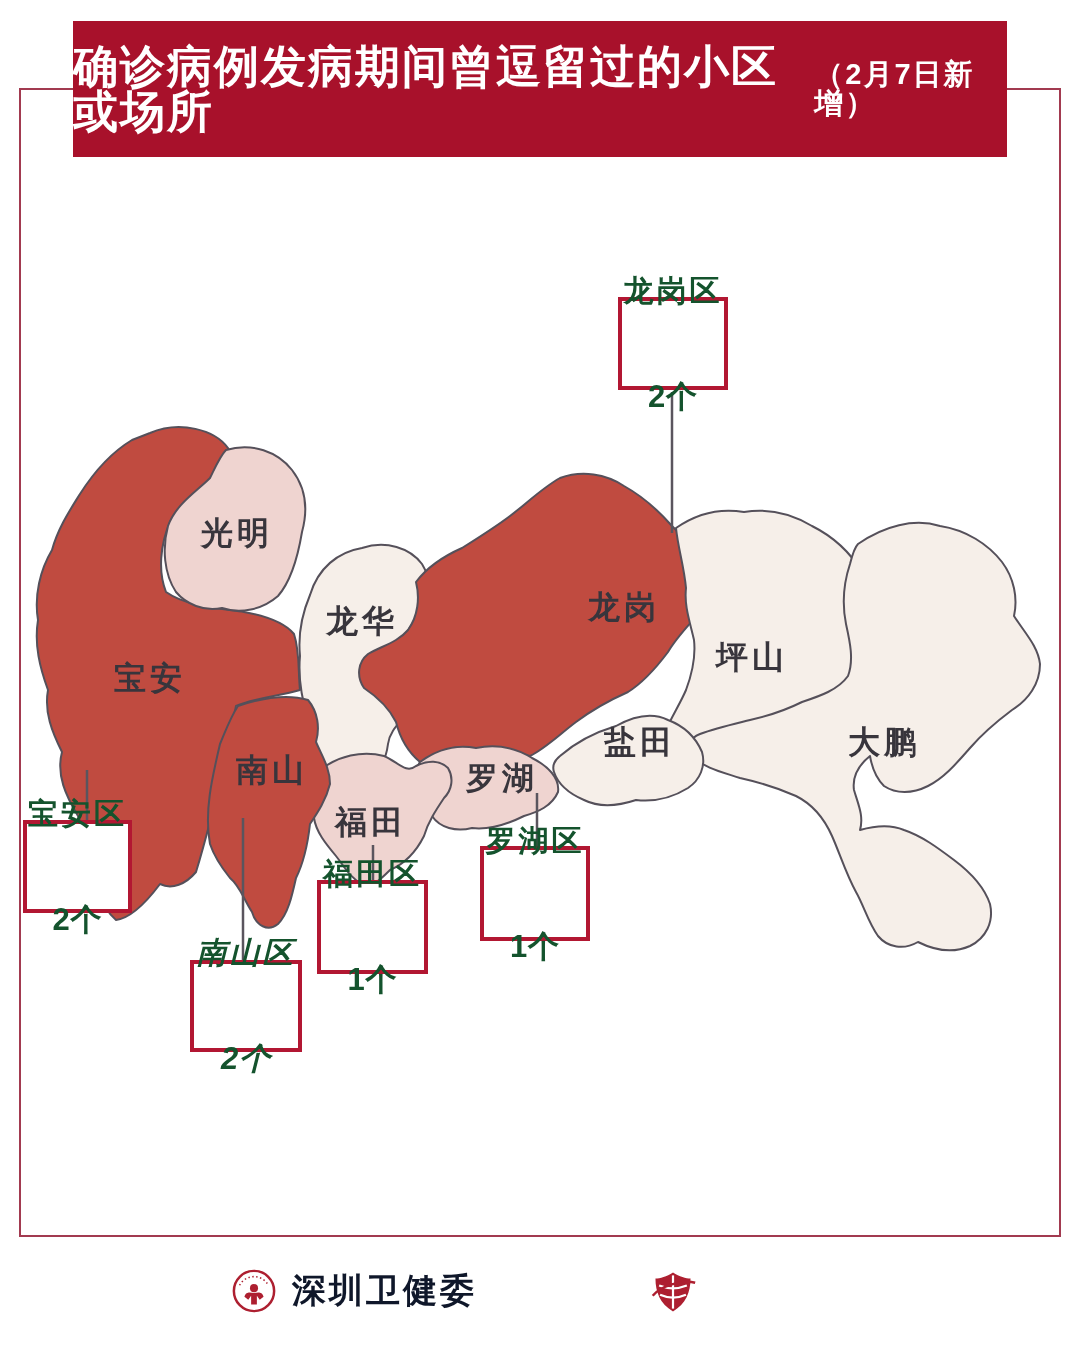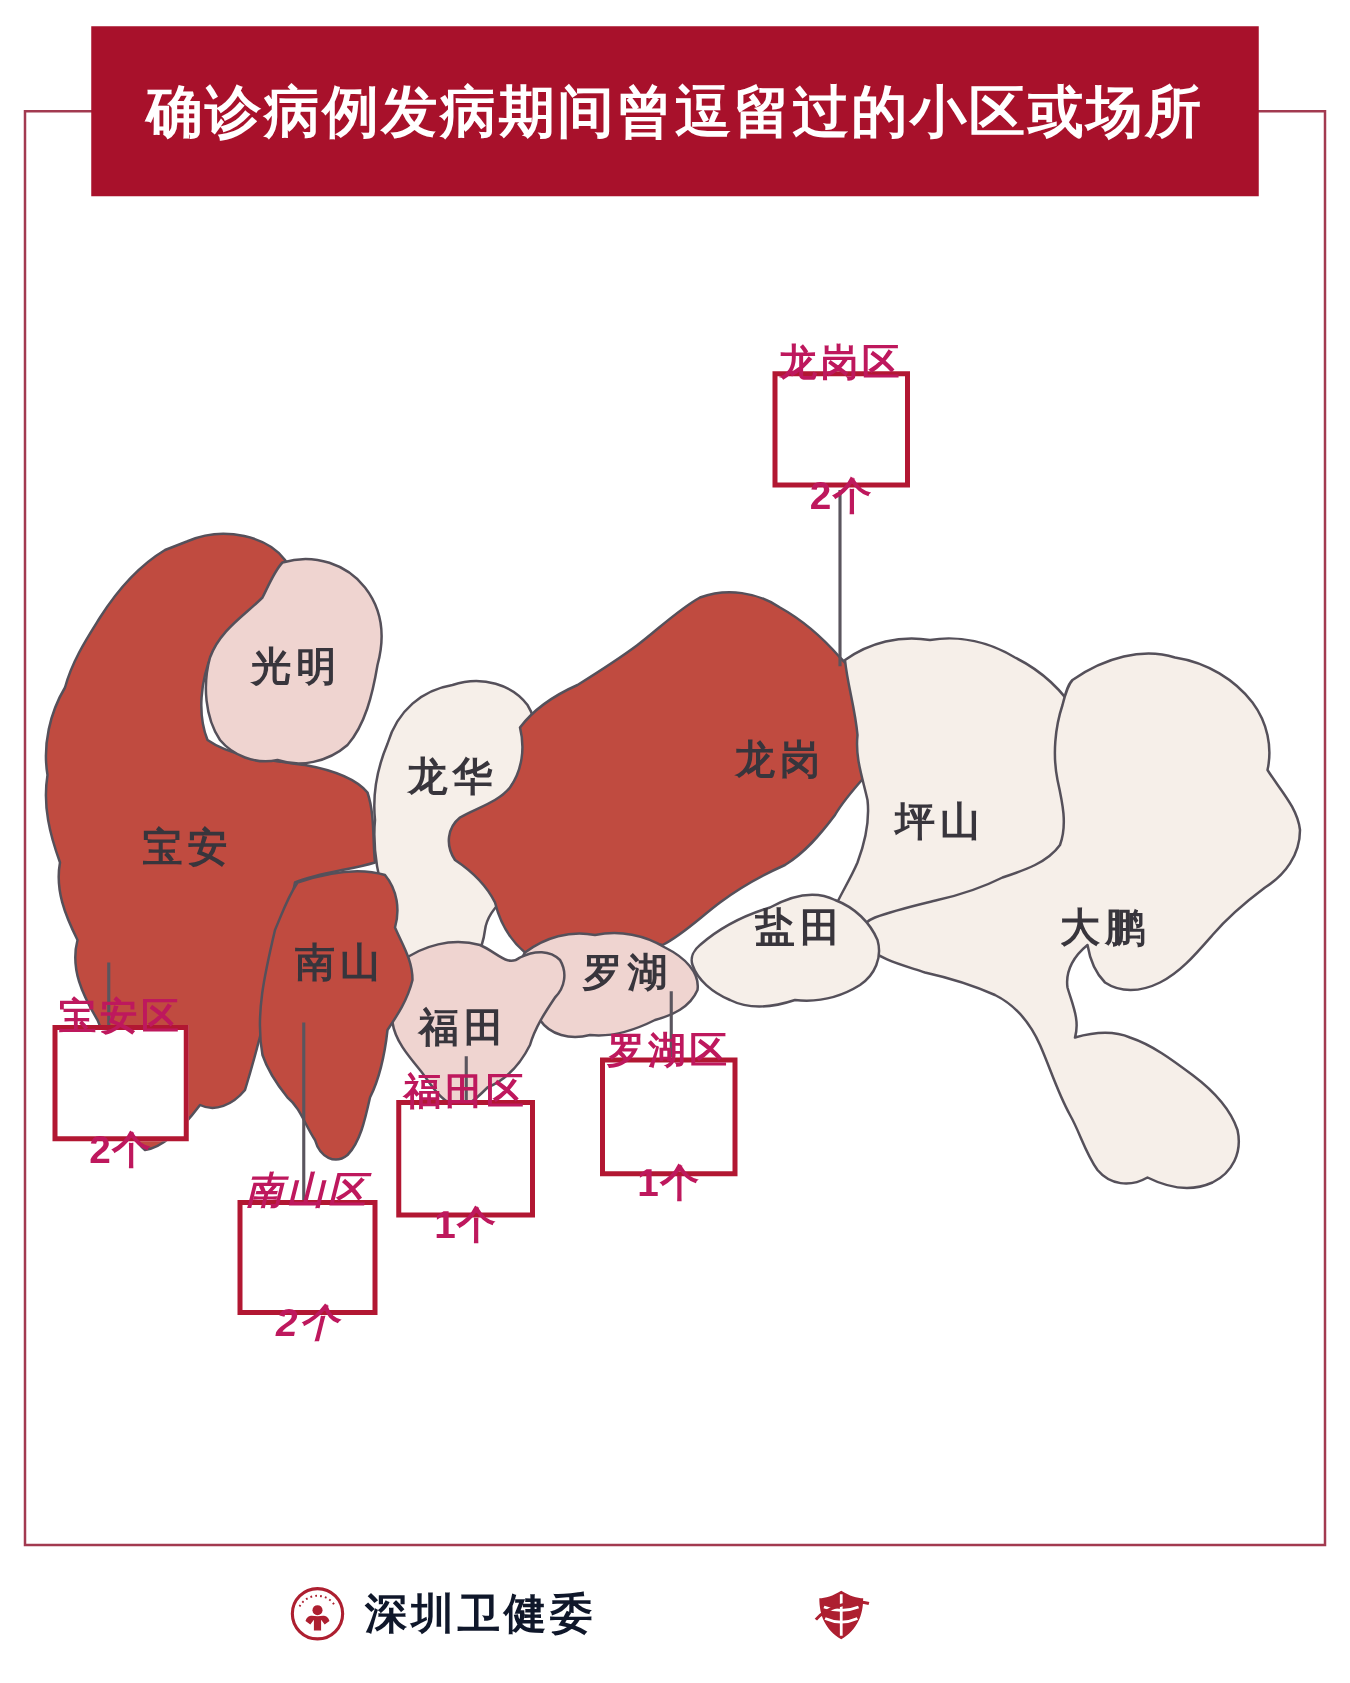"（2月7日新增）" div.banner-sub { html: none -> <div>（2月7日新增）</div> }
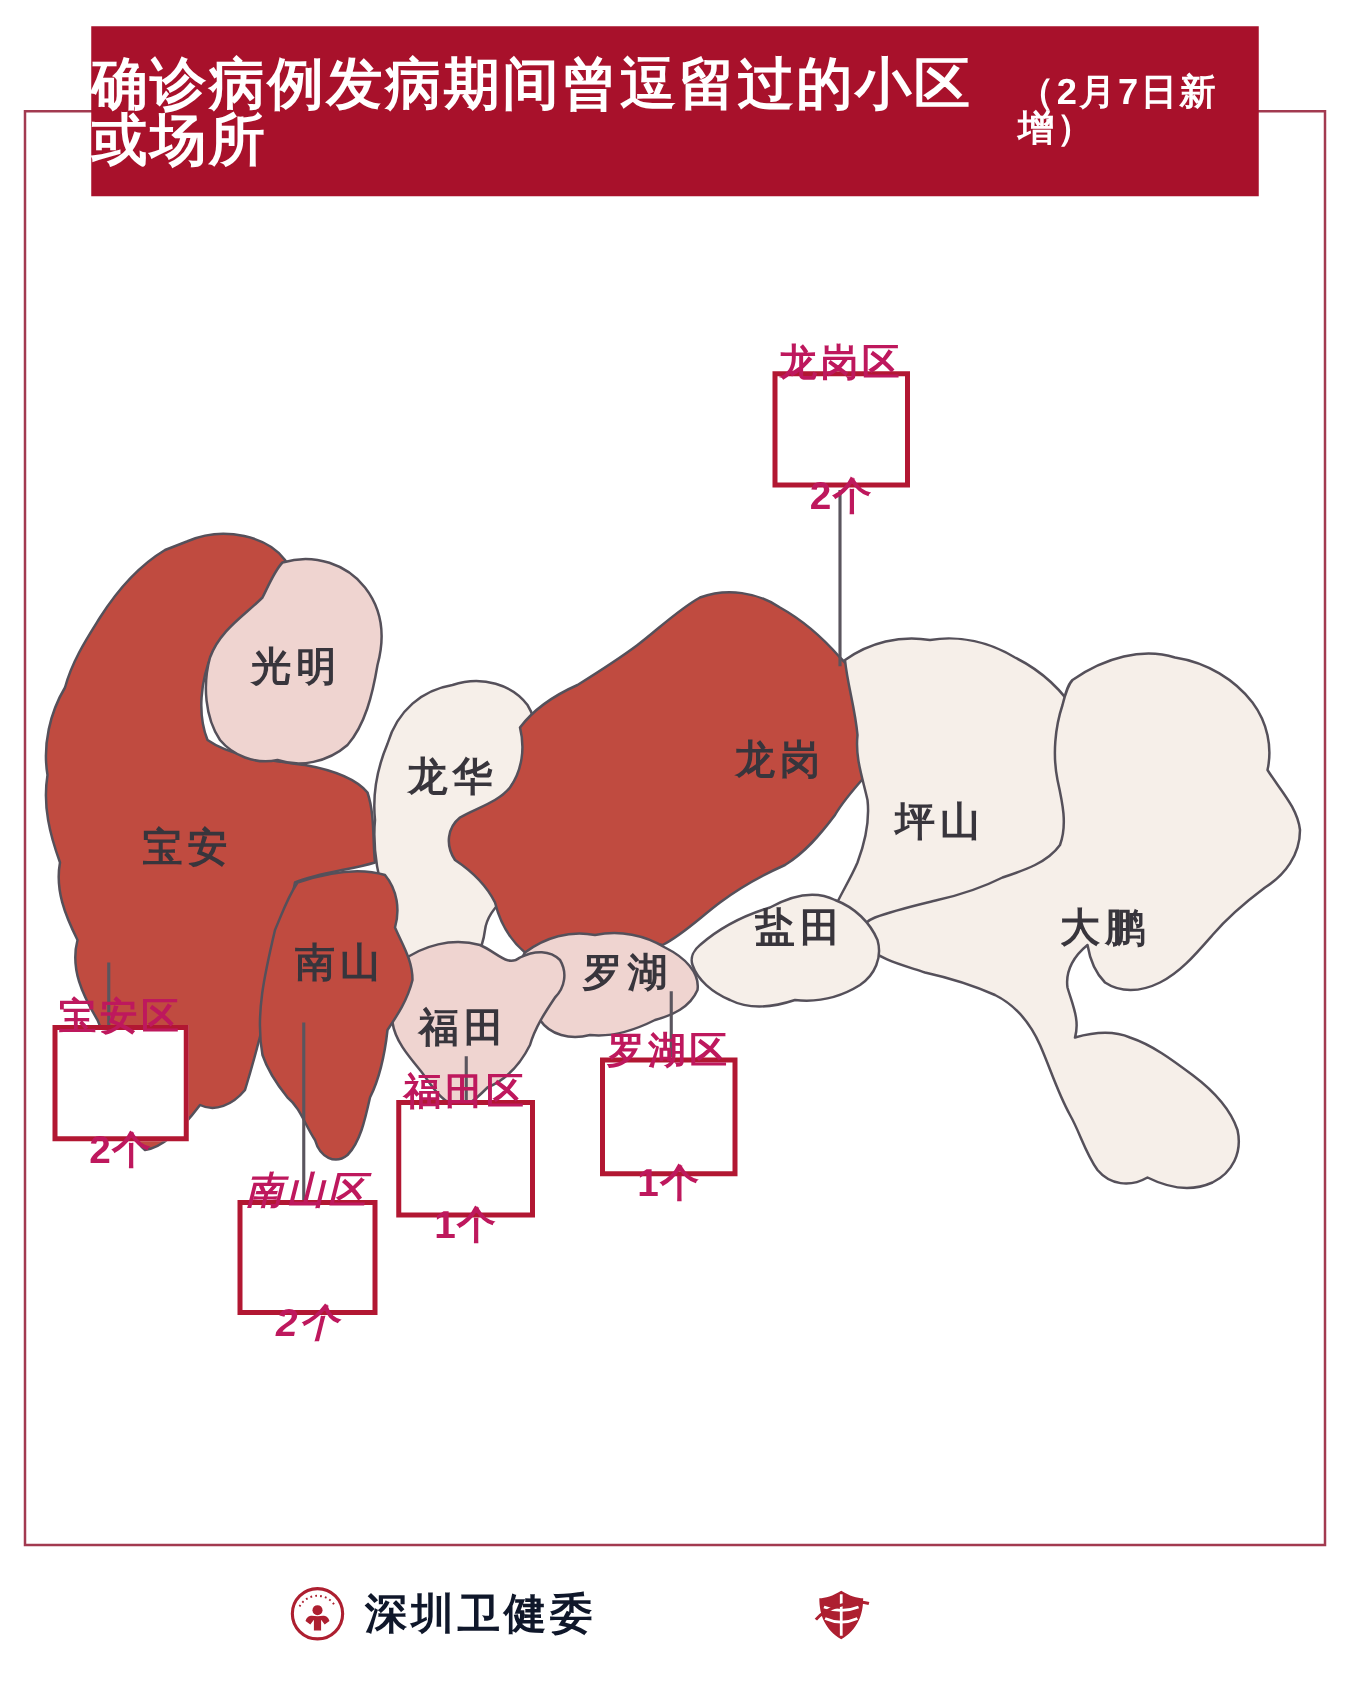"龙岗区" .callout { color: #be185d -> #14532d }
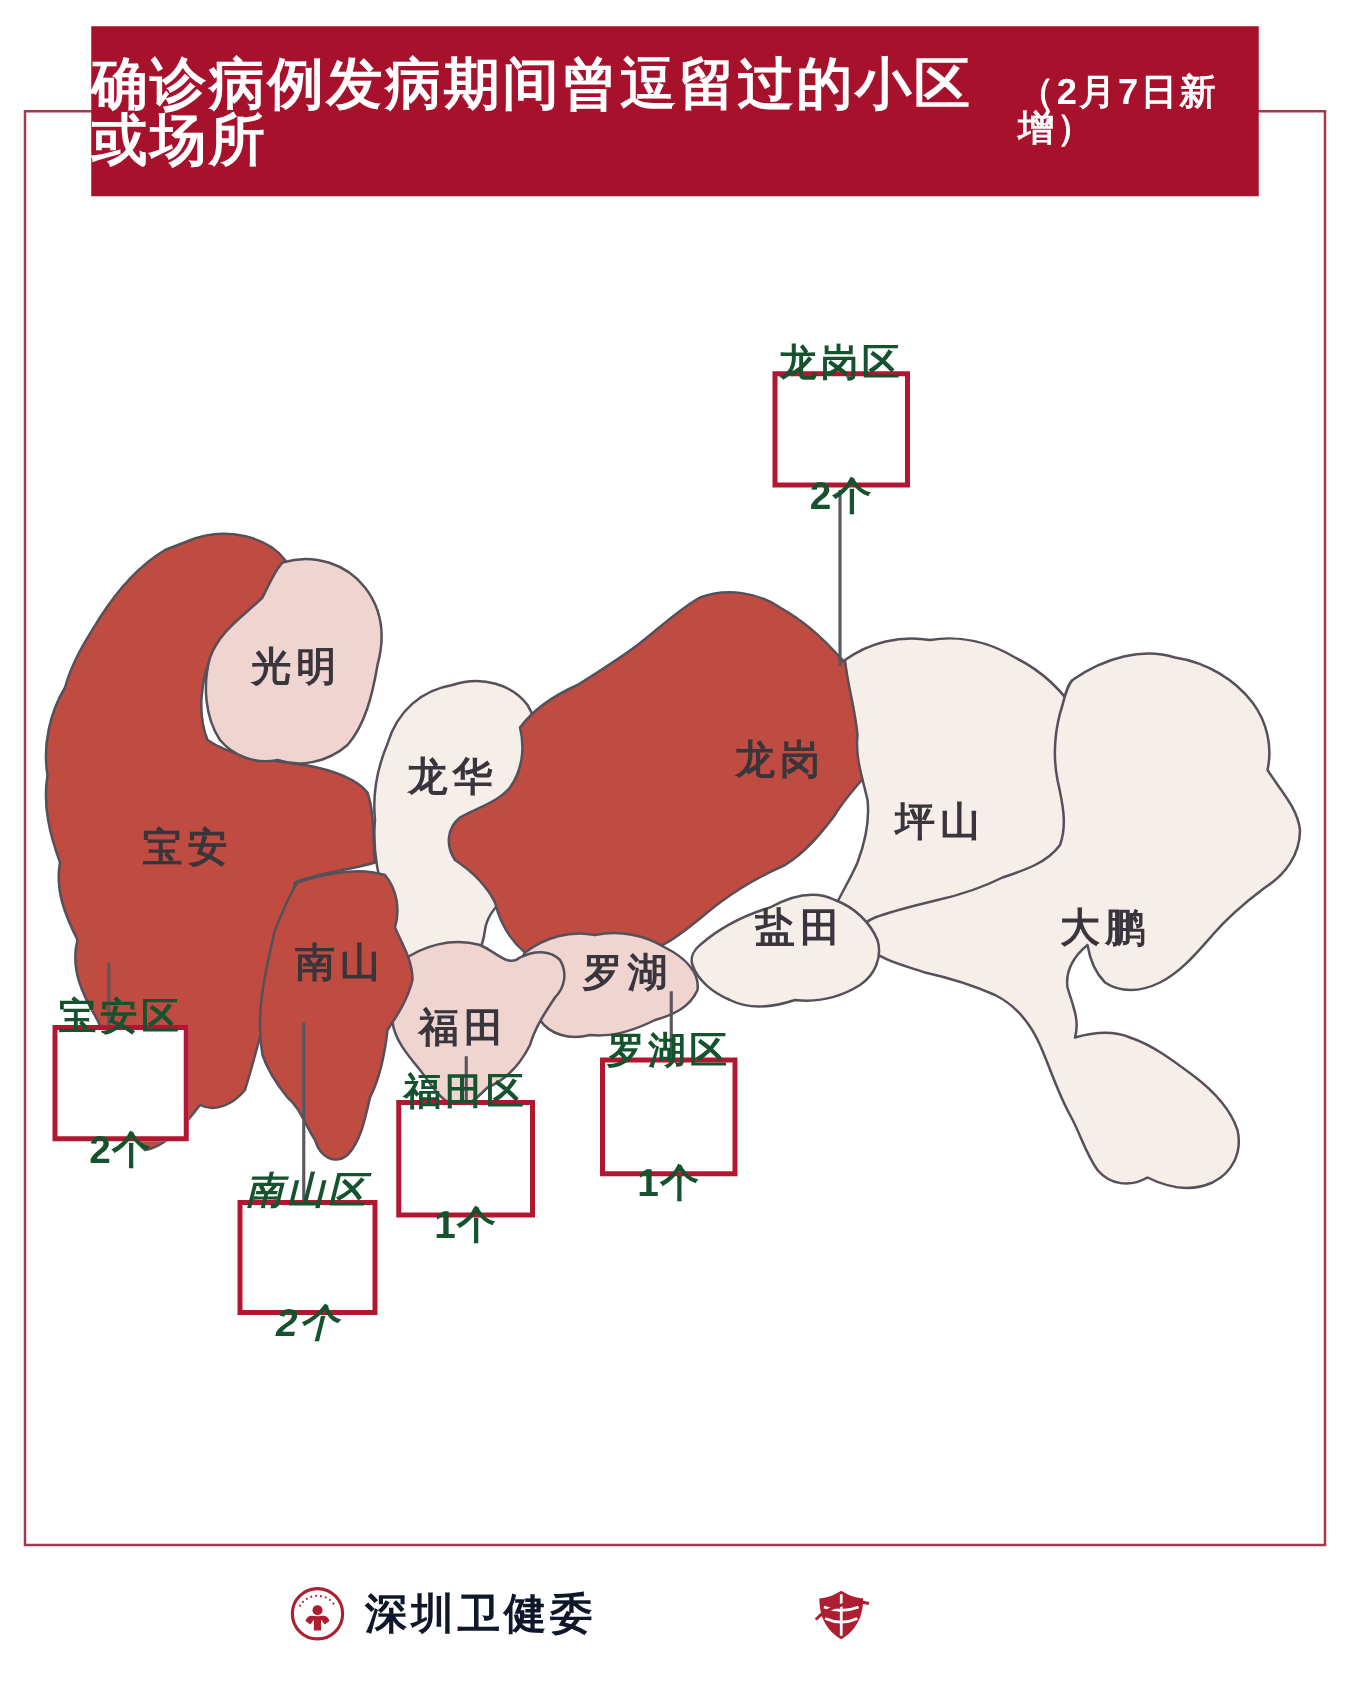"宝安区" div.callout { left: 42px -> 23px }
